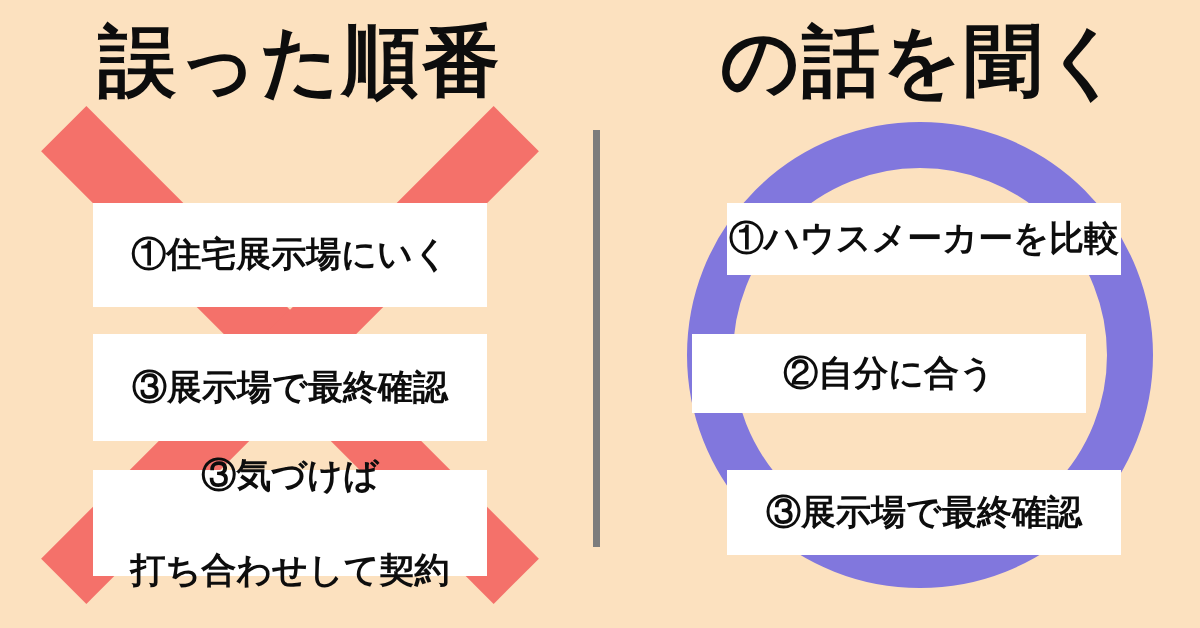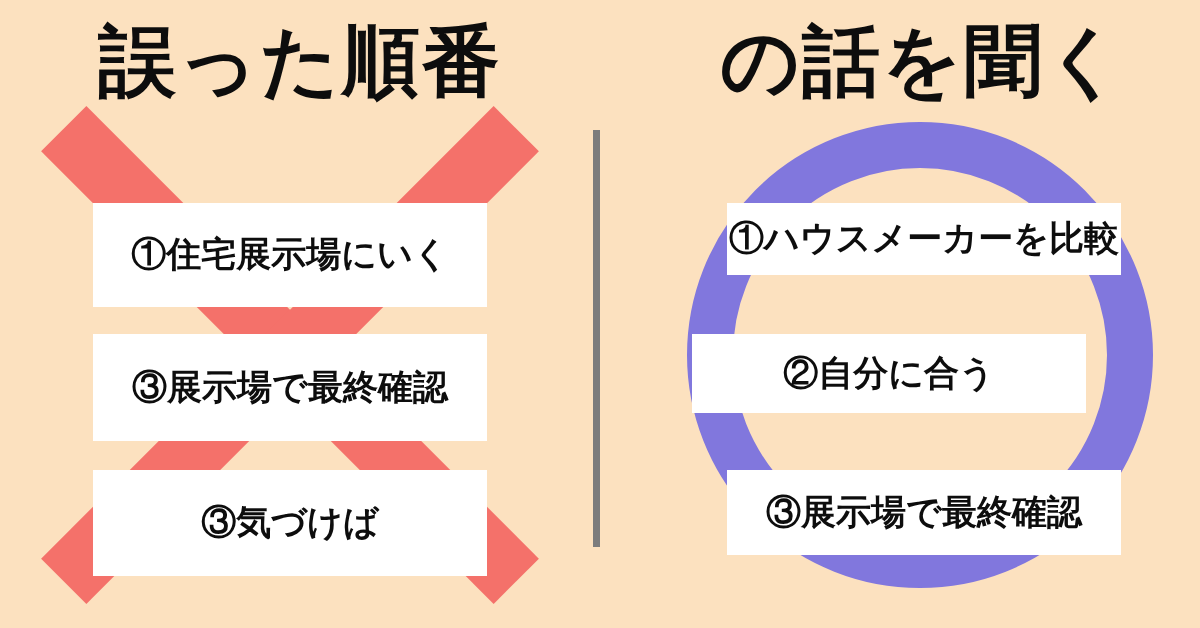"打ち合わせして契約" div.line { html: none -> <div>打ち合わせして契約</div> }
